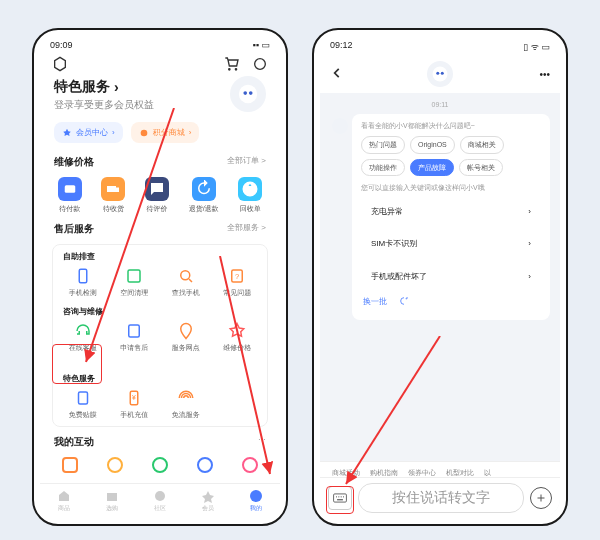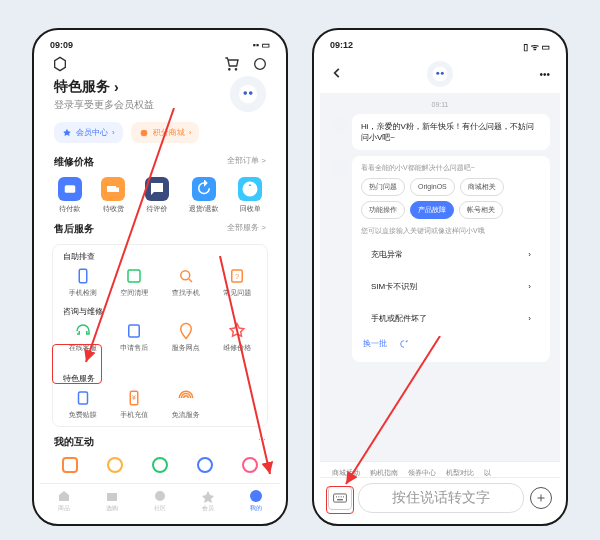"09:09" .status { font-weight: 700 -> 400 }
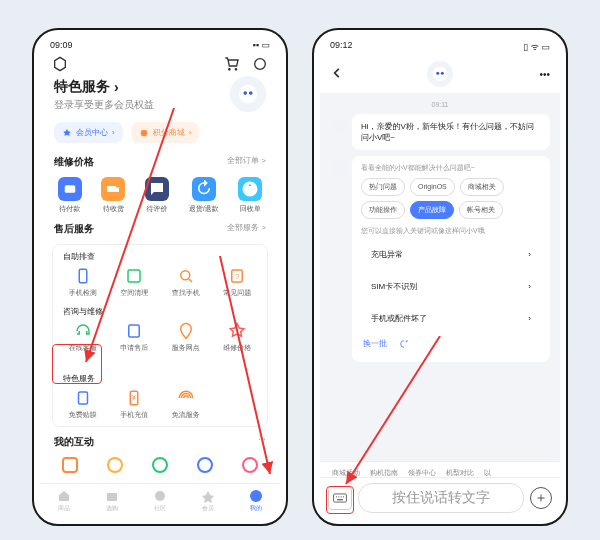"Hi，亲爱的V粉，新年快乐！有什么问题，不妨问问小V吧~" div.bubble { html: <div><span>Hi，亲爱的V粉，新年快乐！有什么问题，不妨问问小V吧~</span></div> -> none }
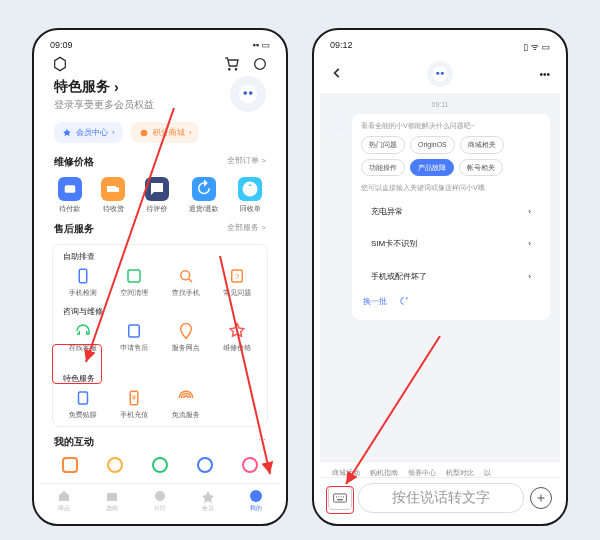"自助排查" .panel h4 { font-weight: 400 -> 700 }
